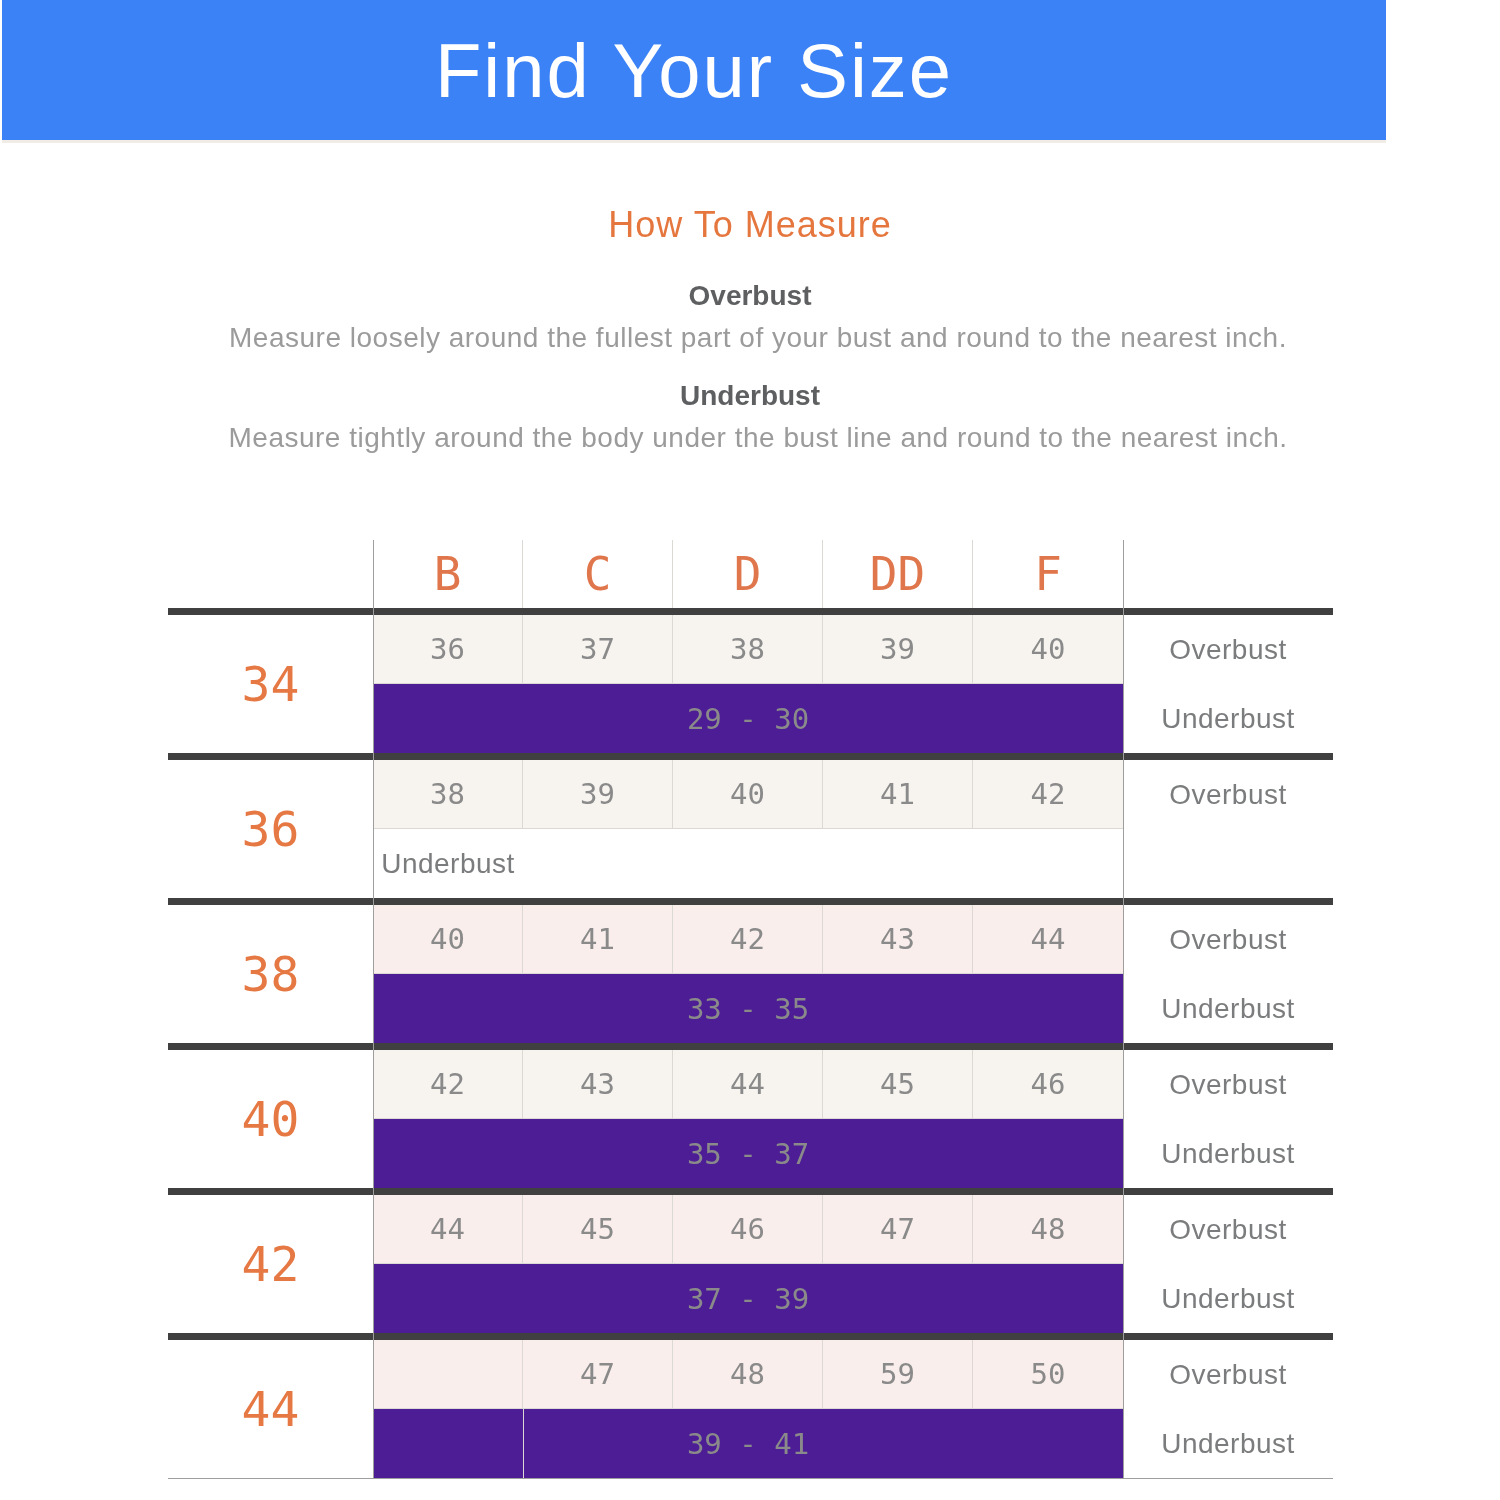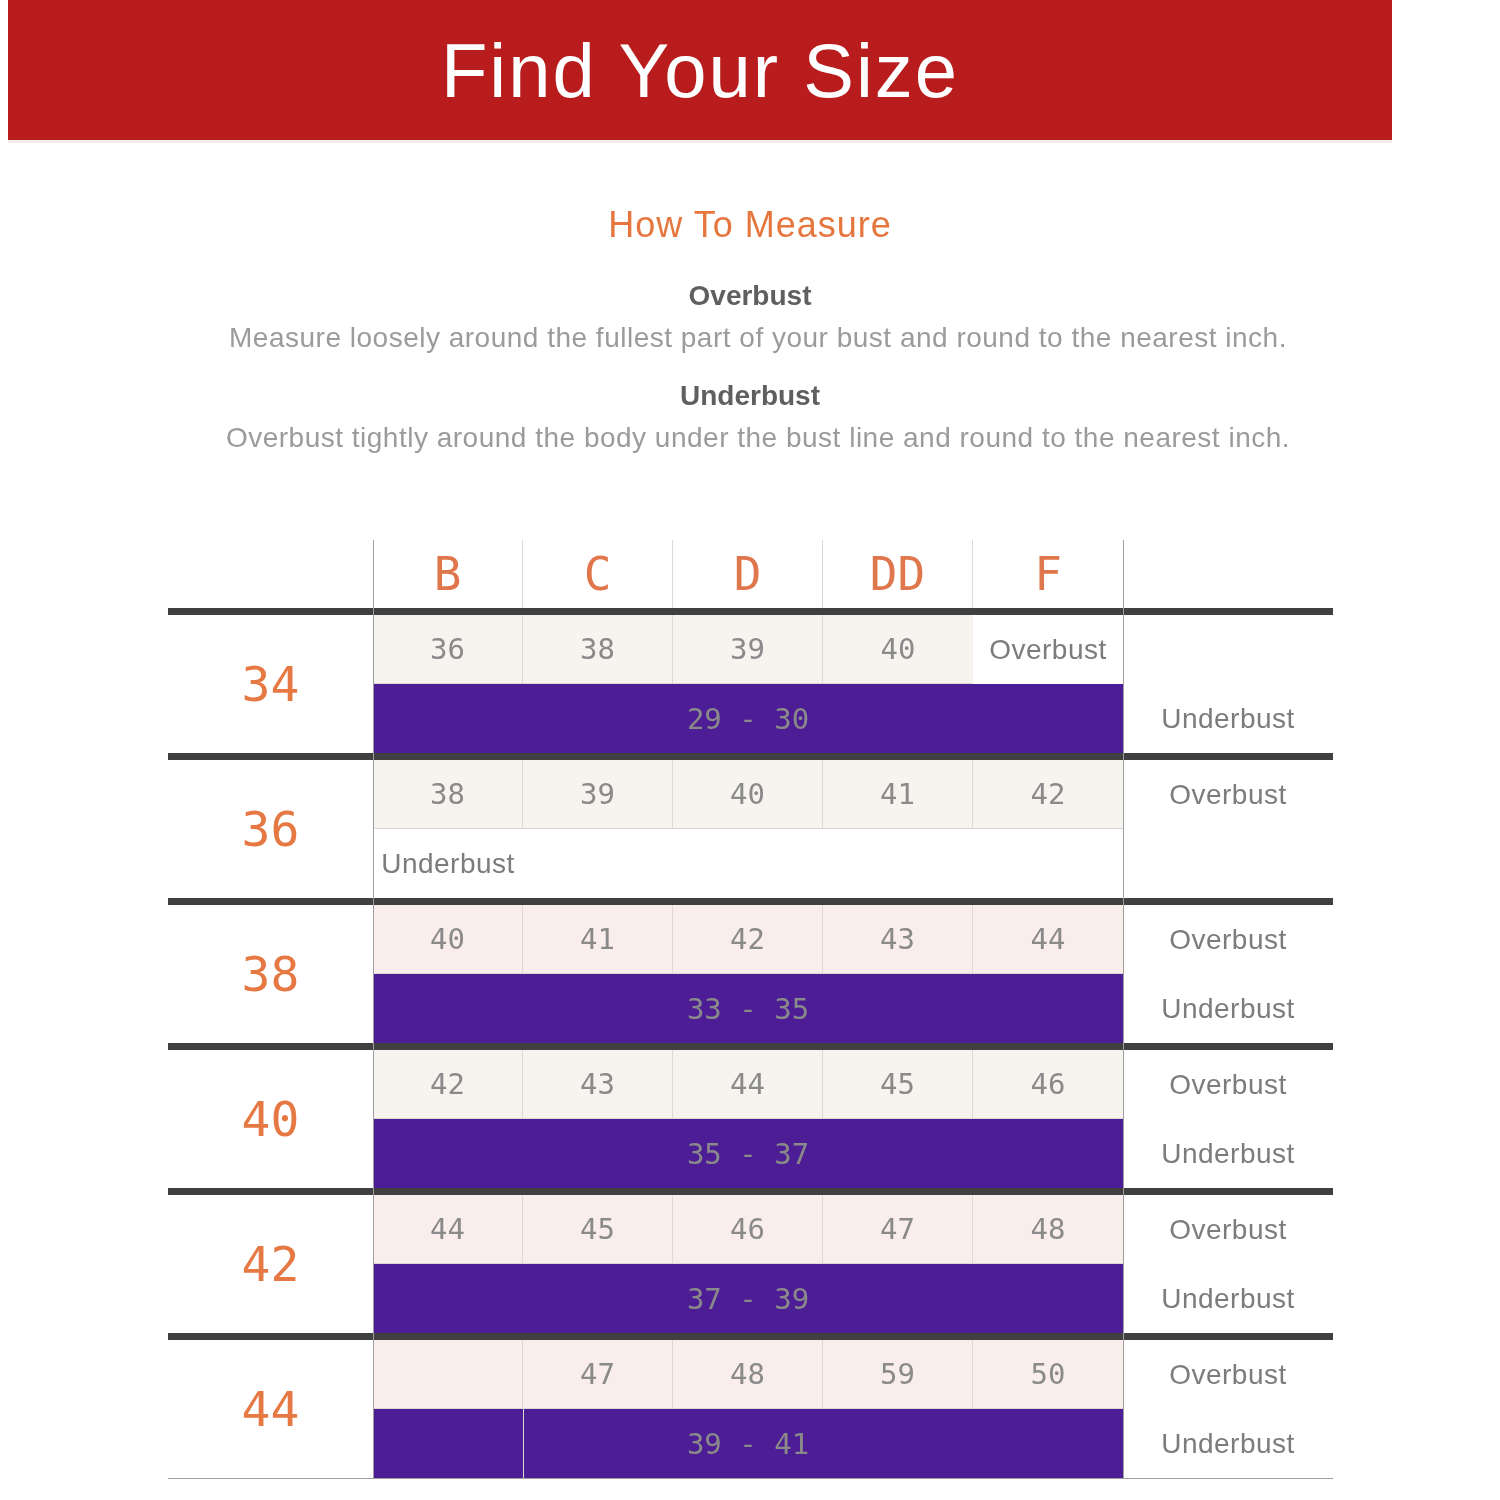"Find Your Size" .banner { background: #b91c1c -> #3b82f6; left: 8px -> 2px }
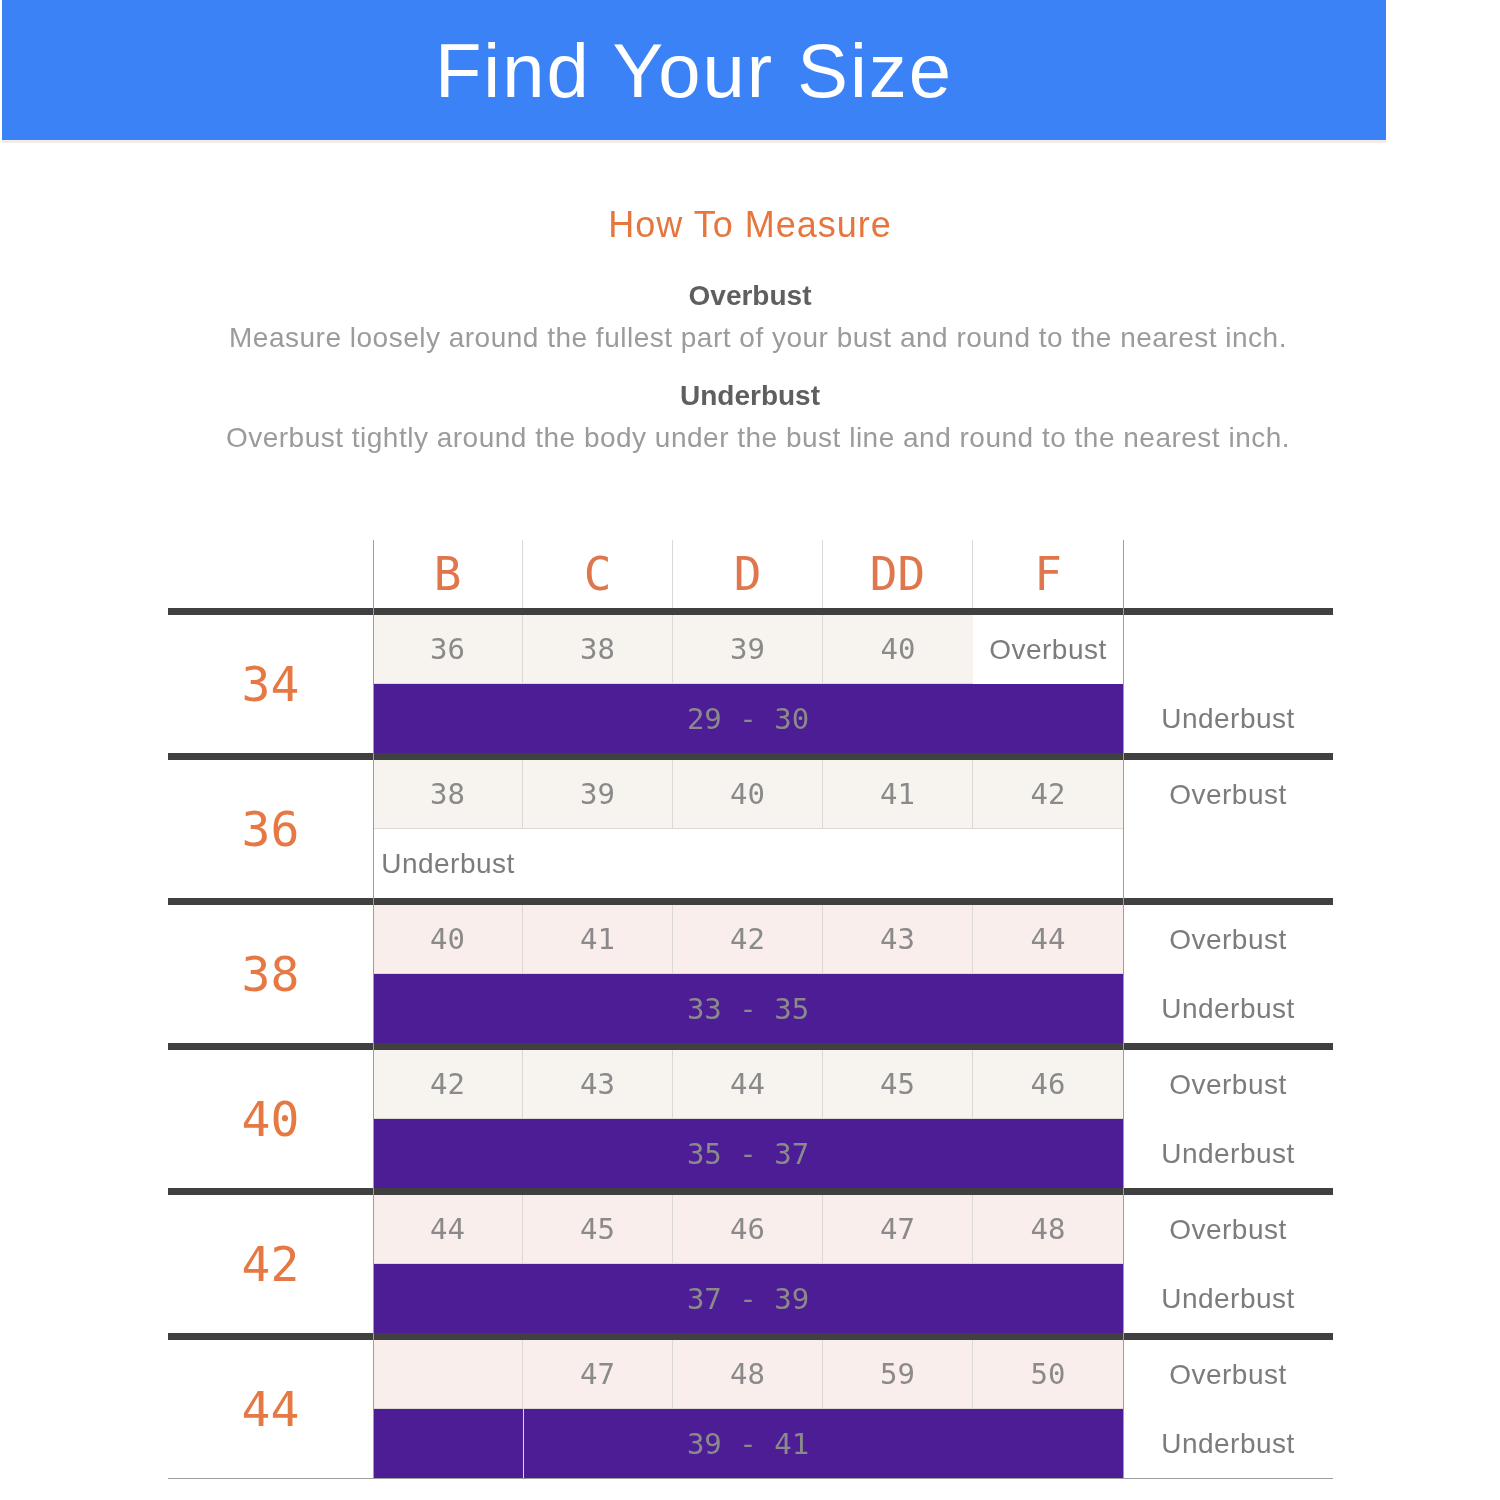"Overbust tightly around the body" p { text: Overbust -> Measure }
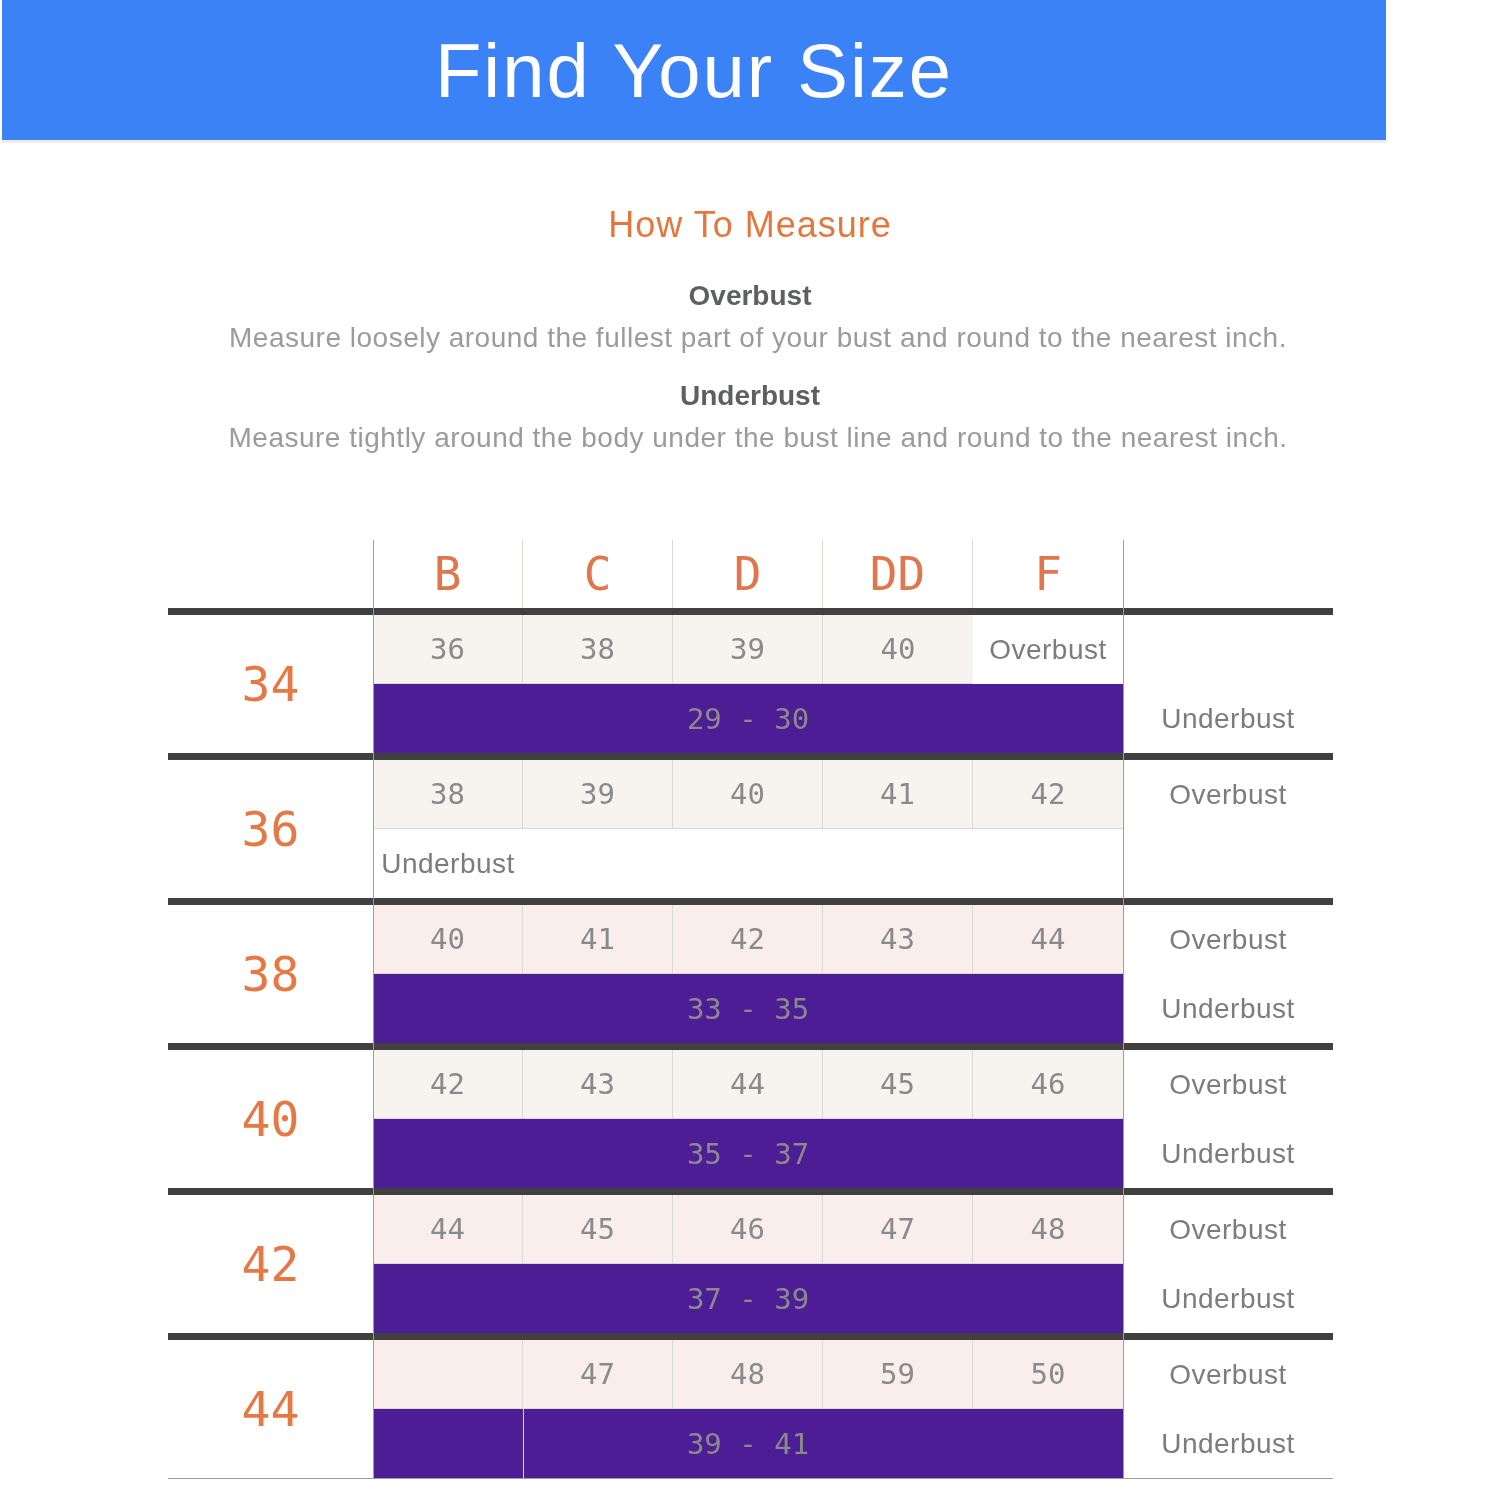"37" div.ob { html: none -> <div>37</div> }
